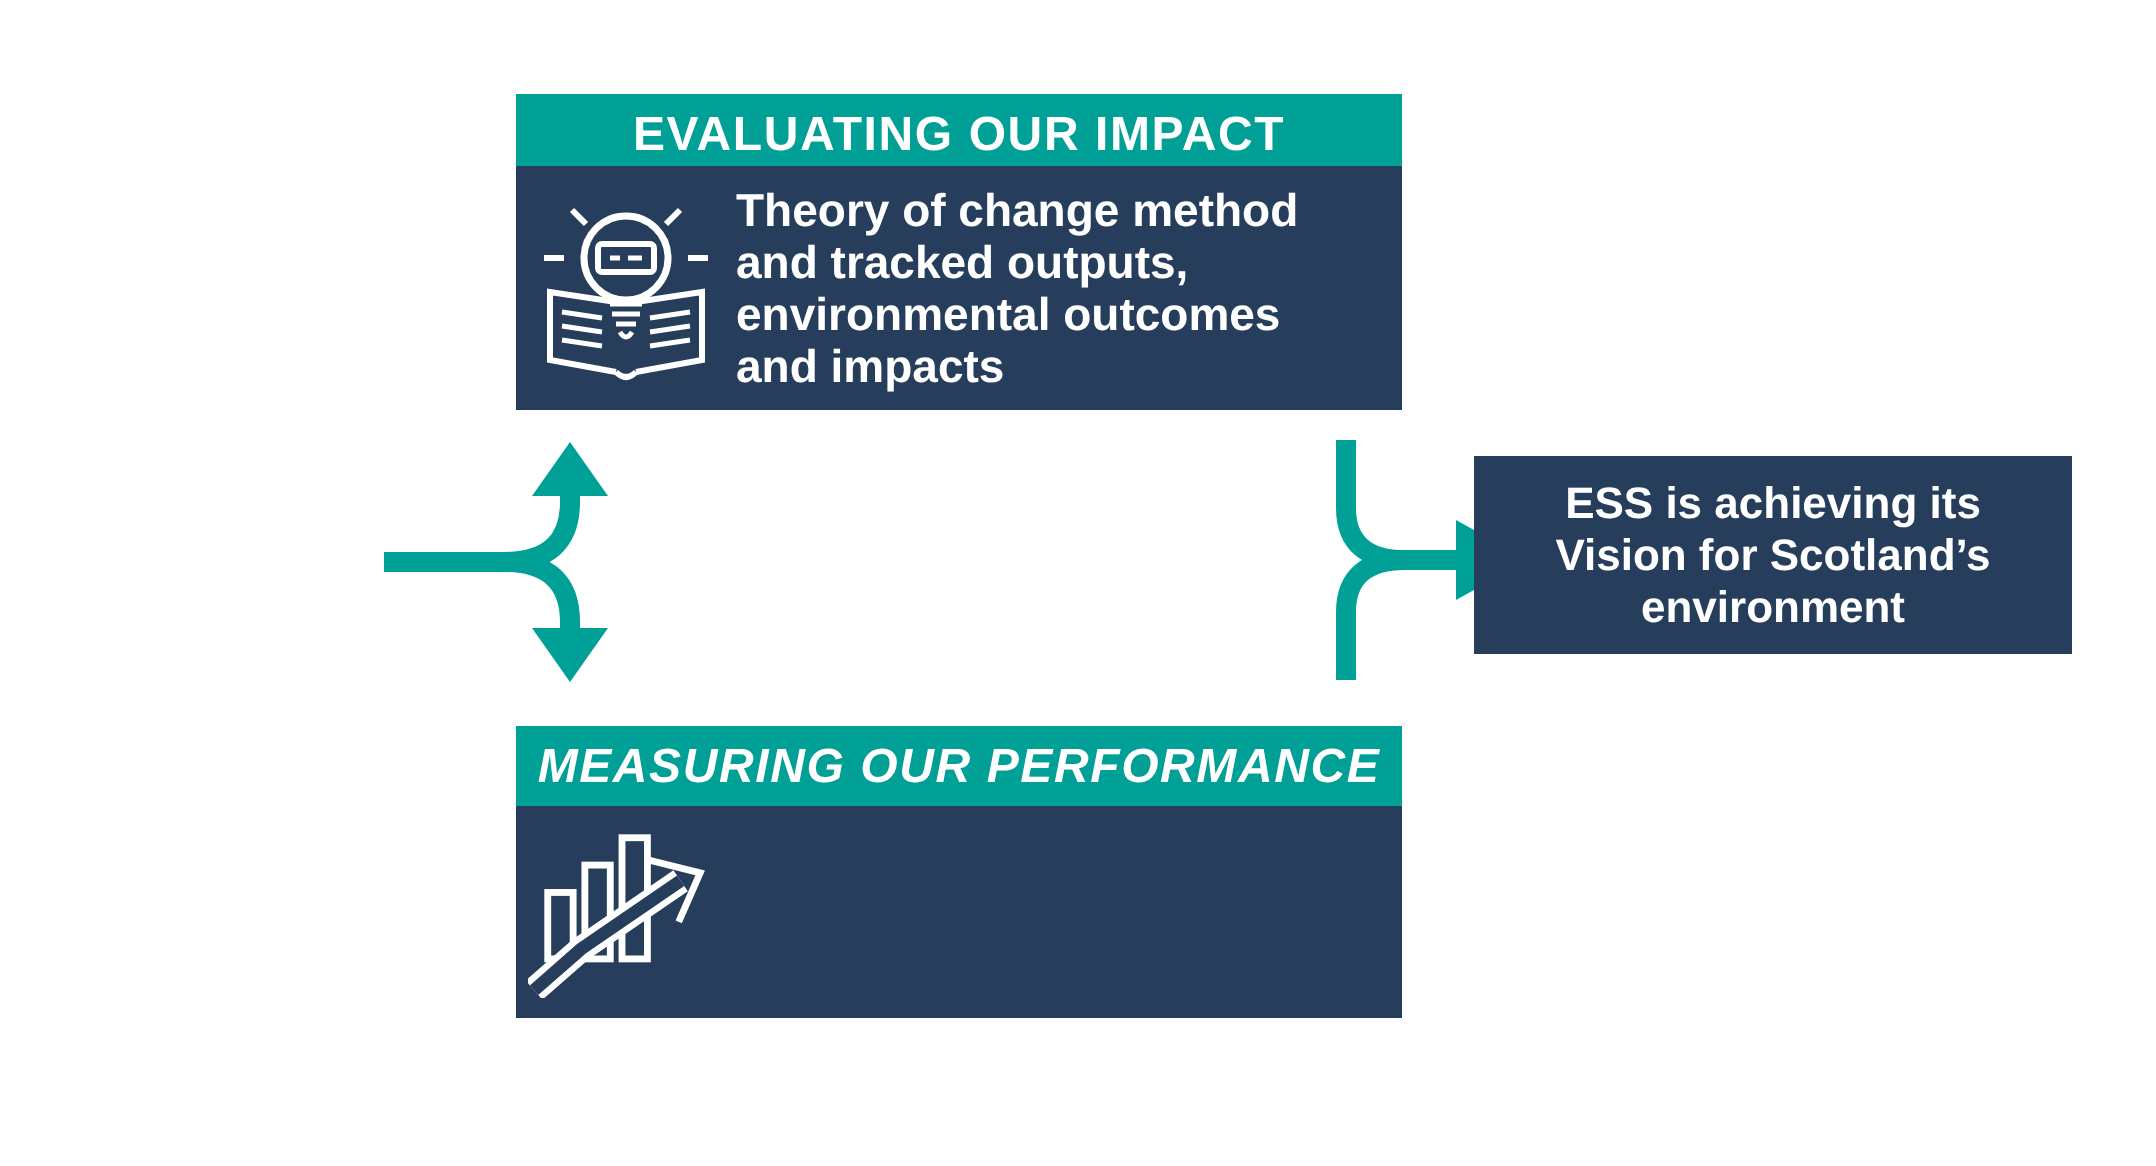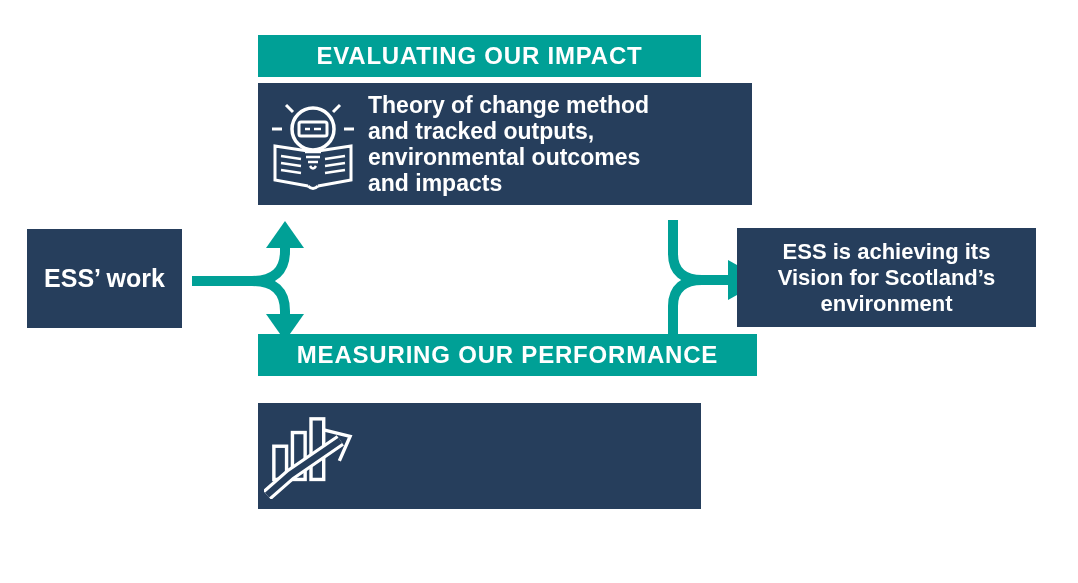"EVALUATING OUR IMPACT" .teal-header { margin-top: none -> 12px }
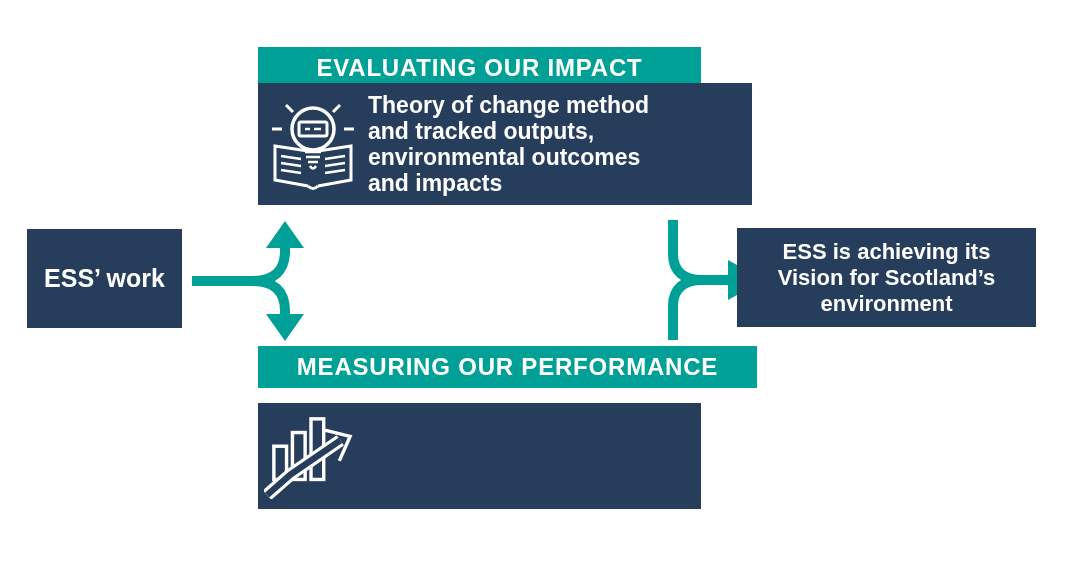"Theory of change method" div.abs { width: 494px -> 443px }
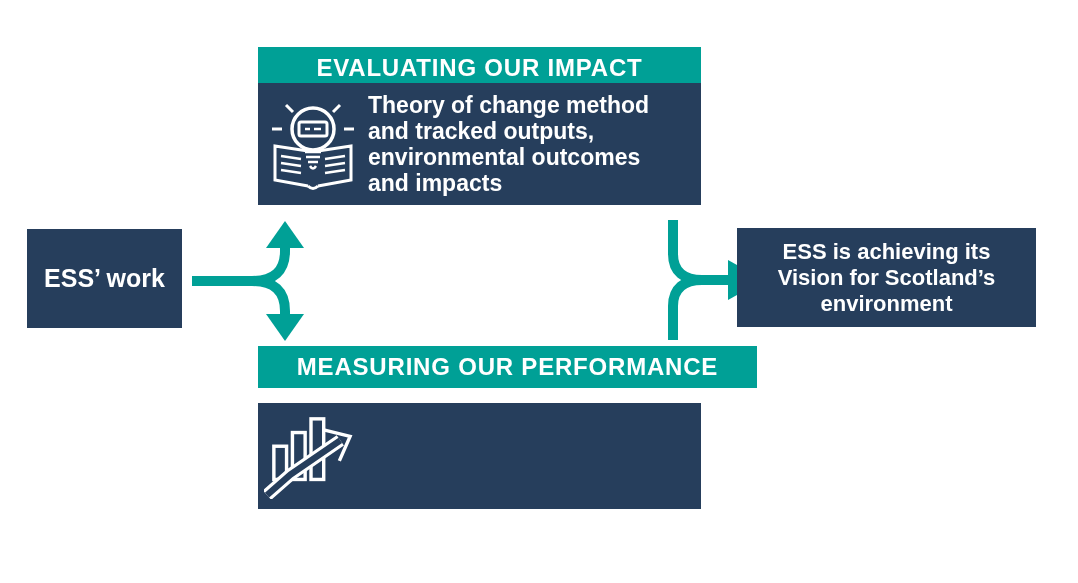"ESS’ work" div.abs { html: <div> <span>ESS’ work</span> </div> -> none }
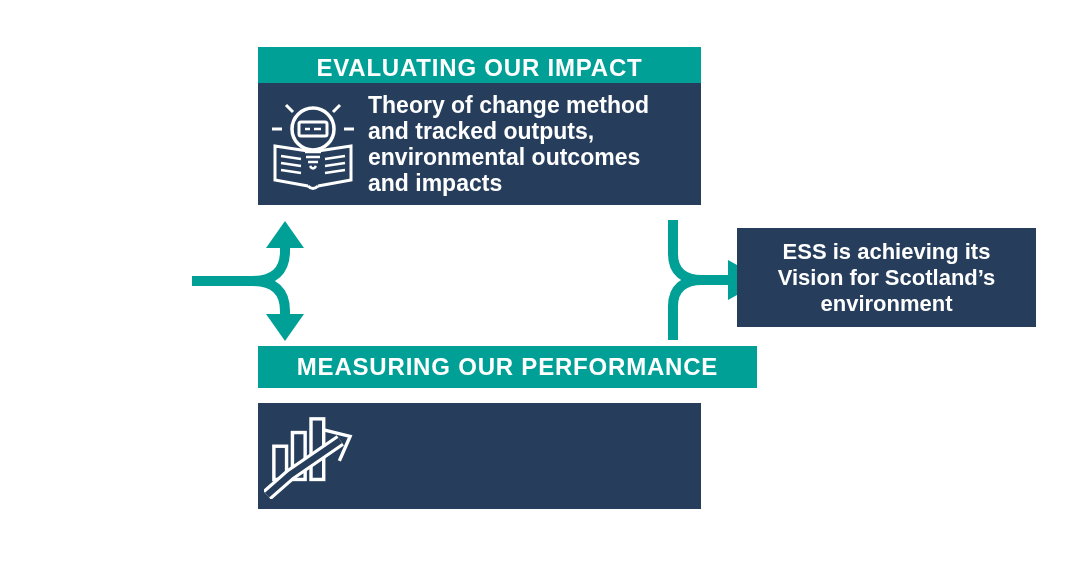"MEASURING OUR PERFORMANCE" div.abs { font-style: none -> italic; top: 334px -> 351px; width: 499px -> 443px }
